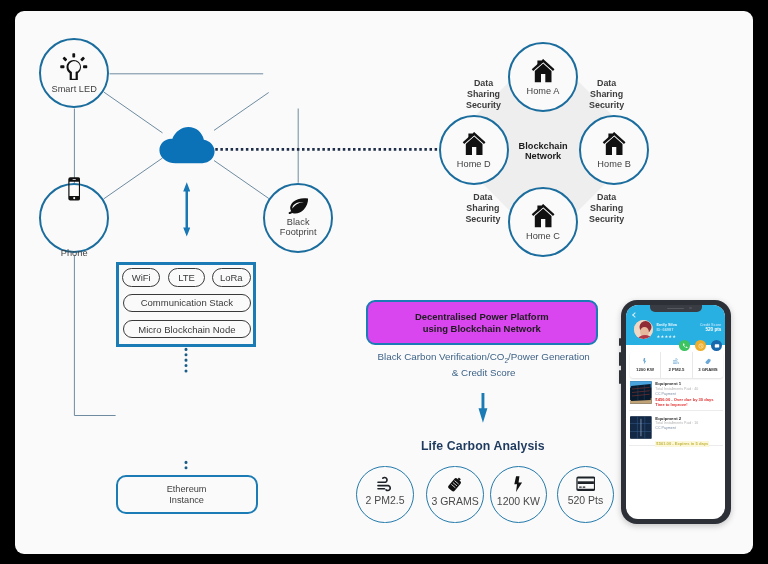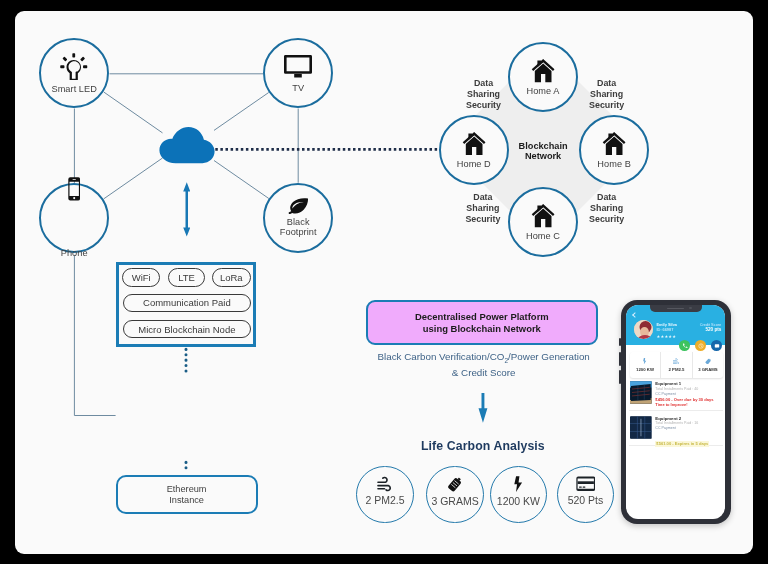"TV" div.node-circle { html: <div> <span> <svg> <g> <path></path> <path></path> </g> </svg> </span> <span>TV</span> </div> -> none }
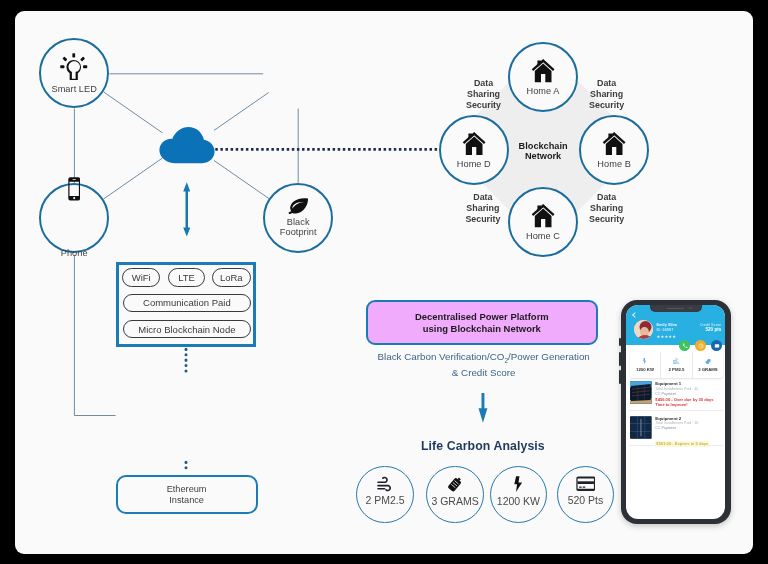"Communication Paid" span { text: Paid -> Stack }
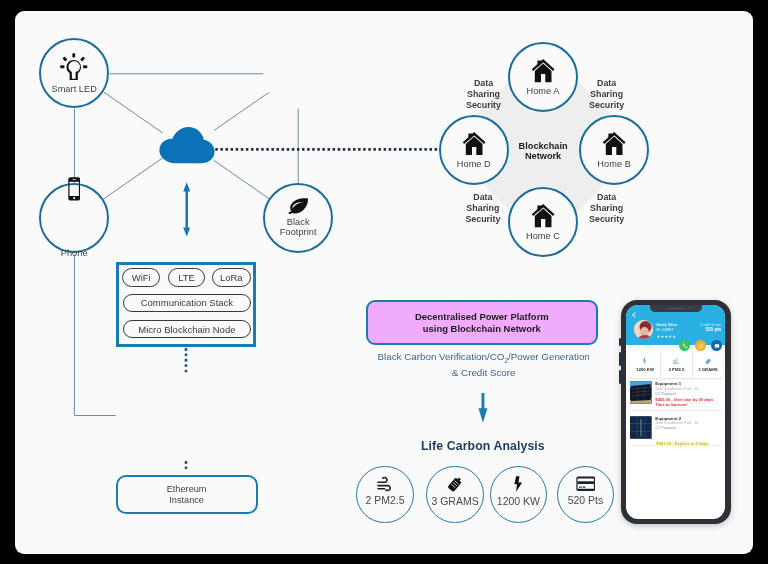"Decentralised Power Platform" .platform-box { background: #f0abfc -> #d946ef }
